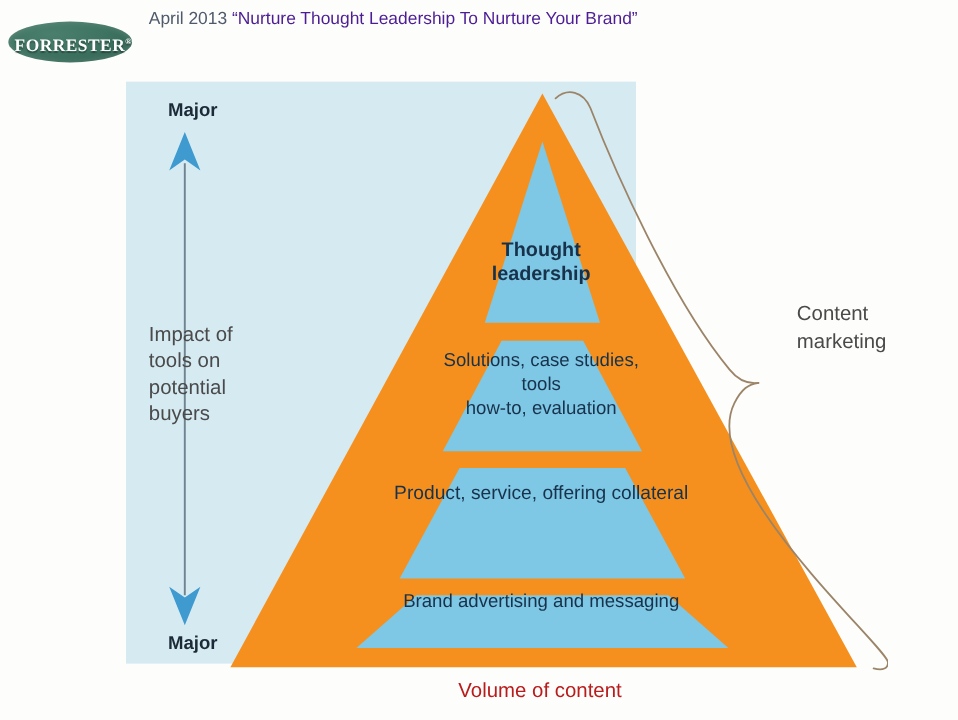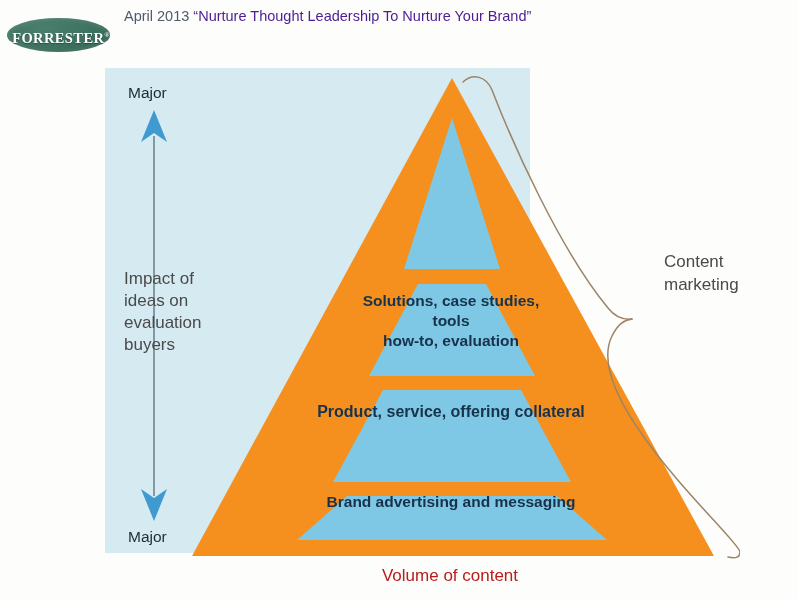"Major" .axis-major, .axis-minor { font-weight: normal -> bold; left: 128px -> 140px }
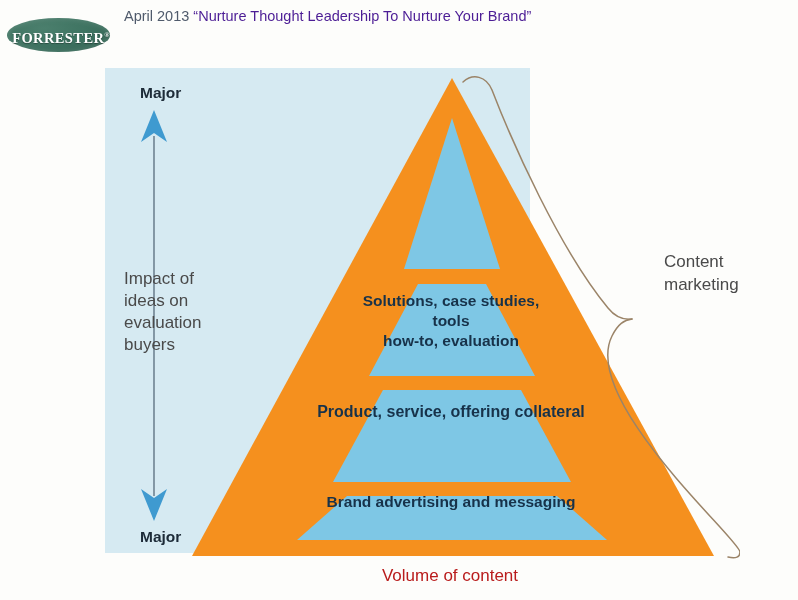"Thought" div.tier-label { html: none -> <div> <div>Thought</div> <div>leadership</div> </div> }
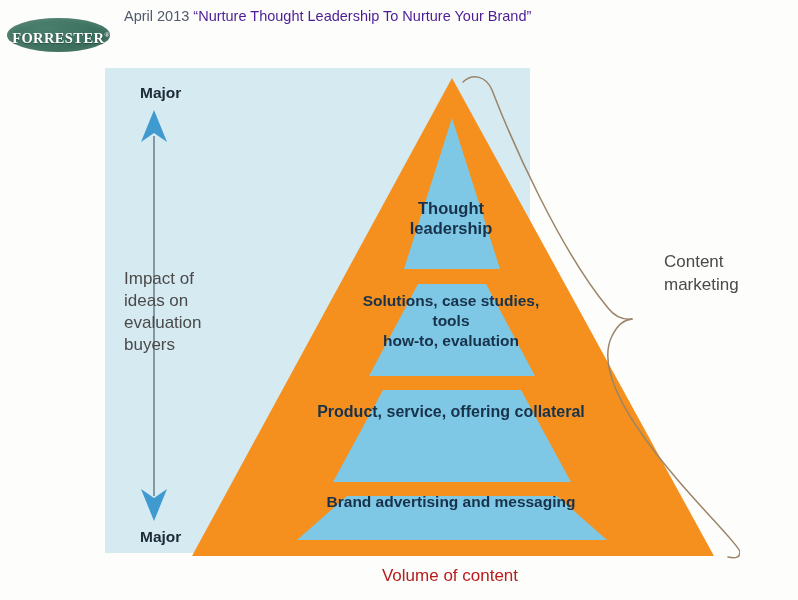"Impact of ideas on evaluation" div.axis-caption { text: ideas on evaluation -> tools on potential }
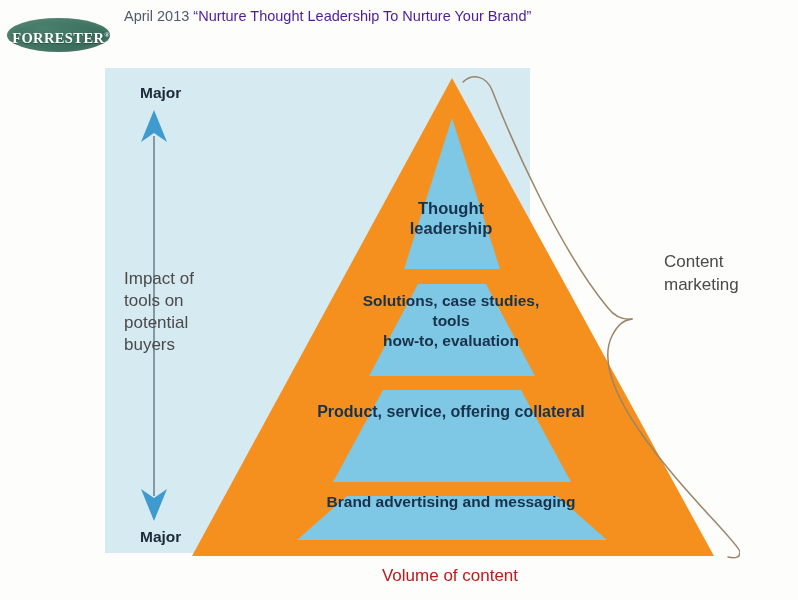"Solutions, case studies," .tier-label { font-weight: bold -> none }
